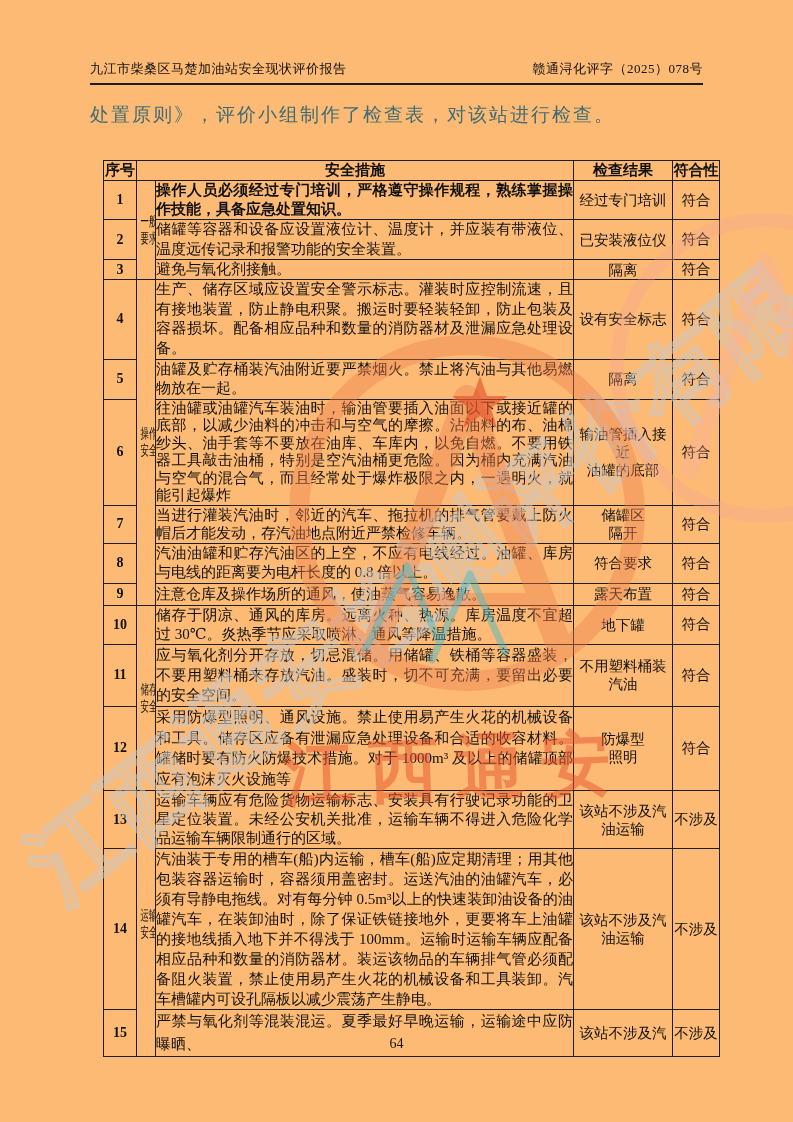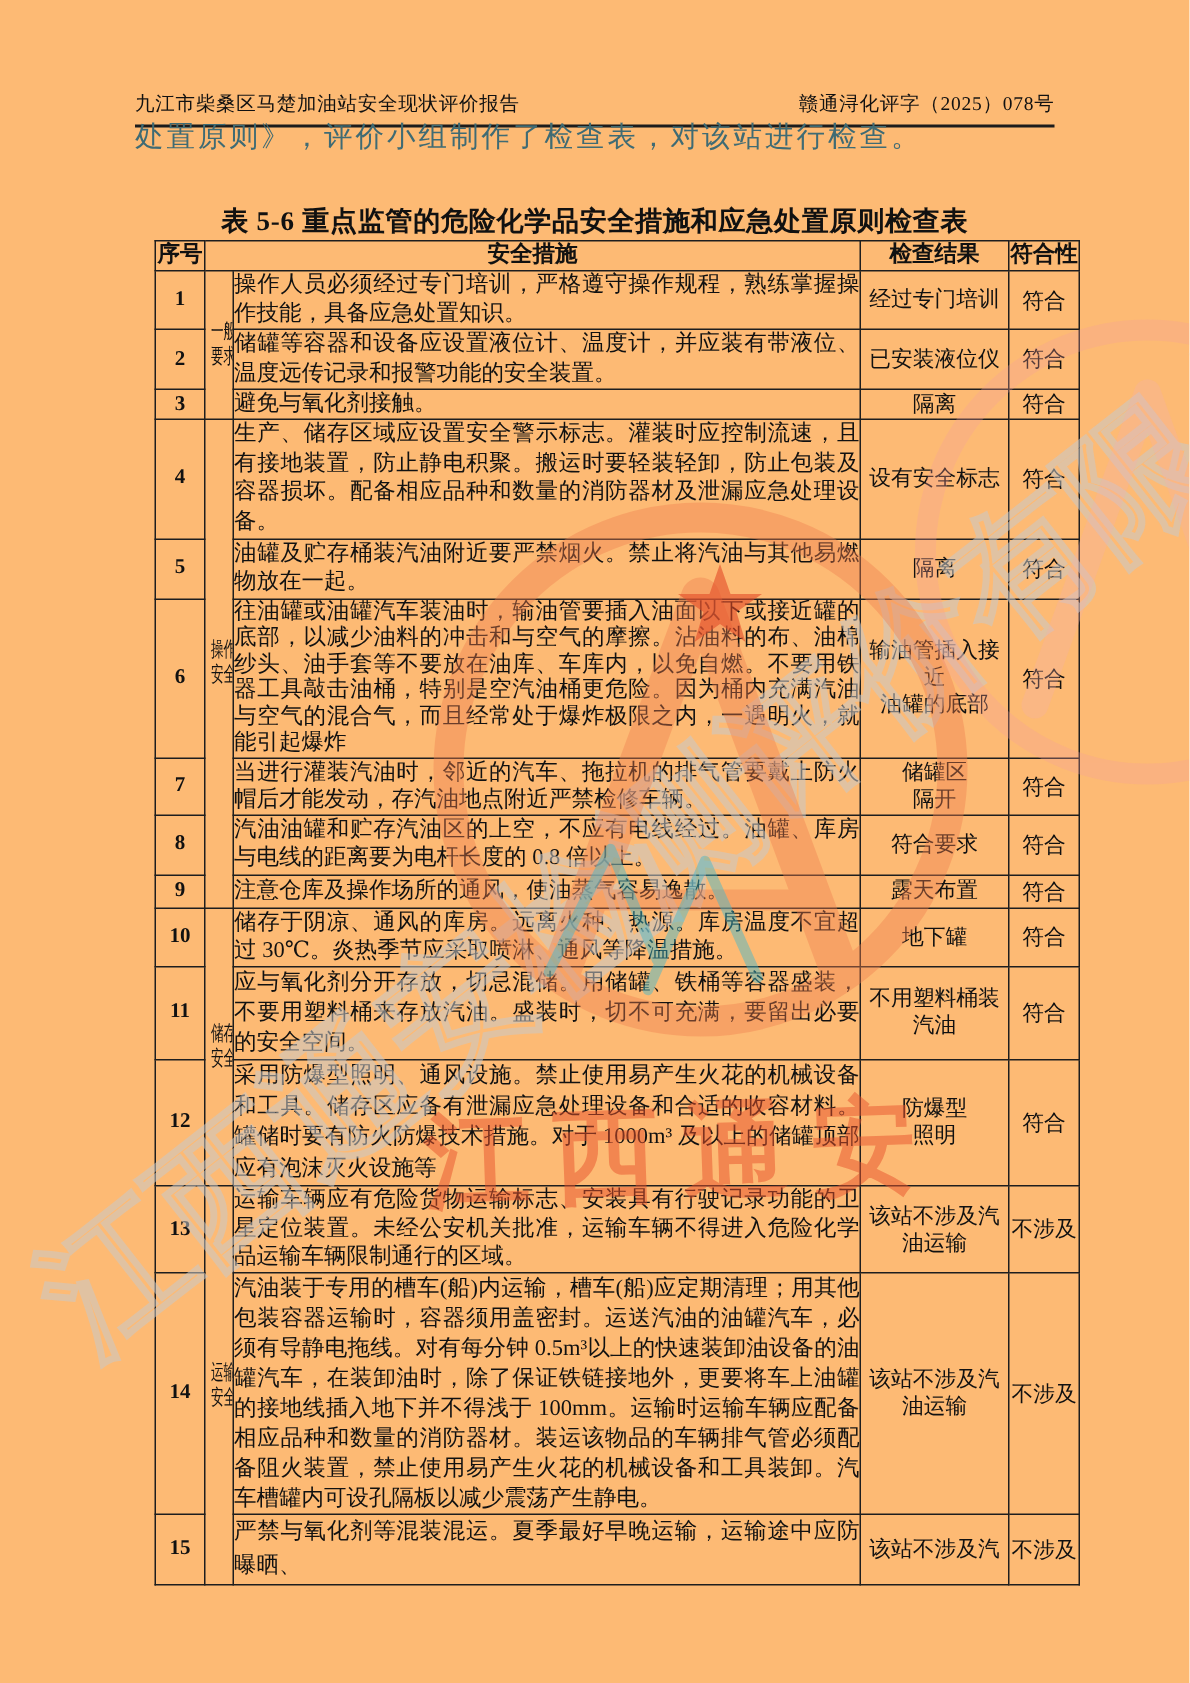"处置原则》，评价小组制作了检查表，对该站进行检查。" .para { top: 78px -> 102px }
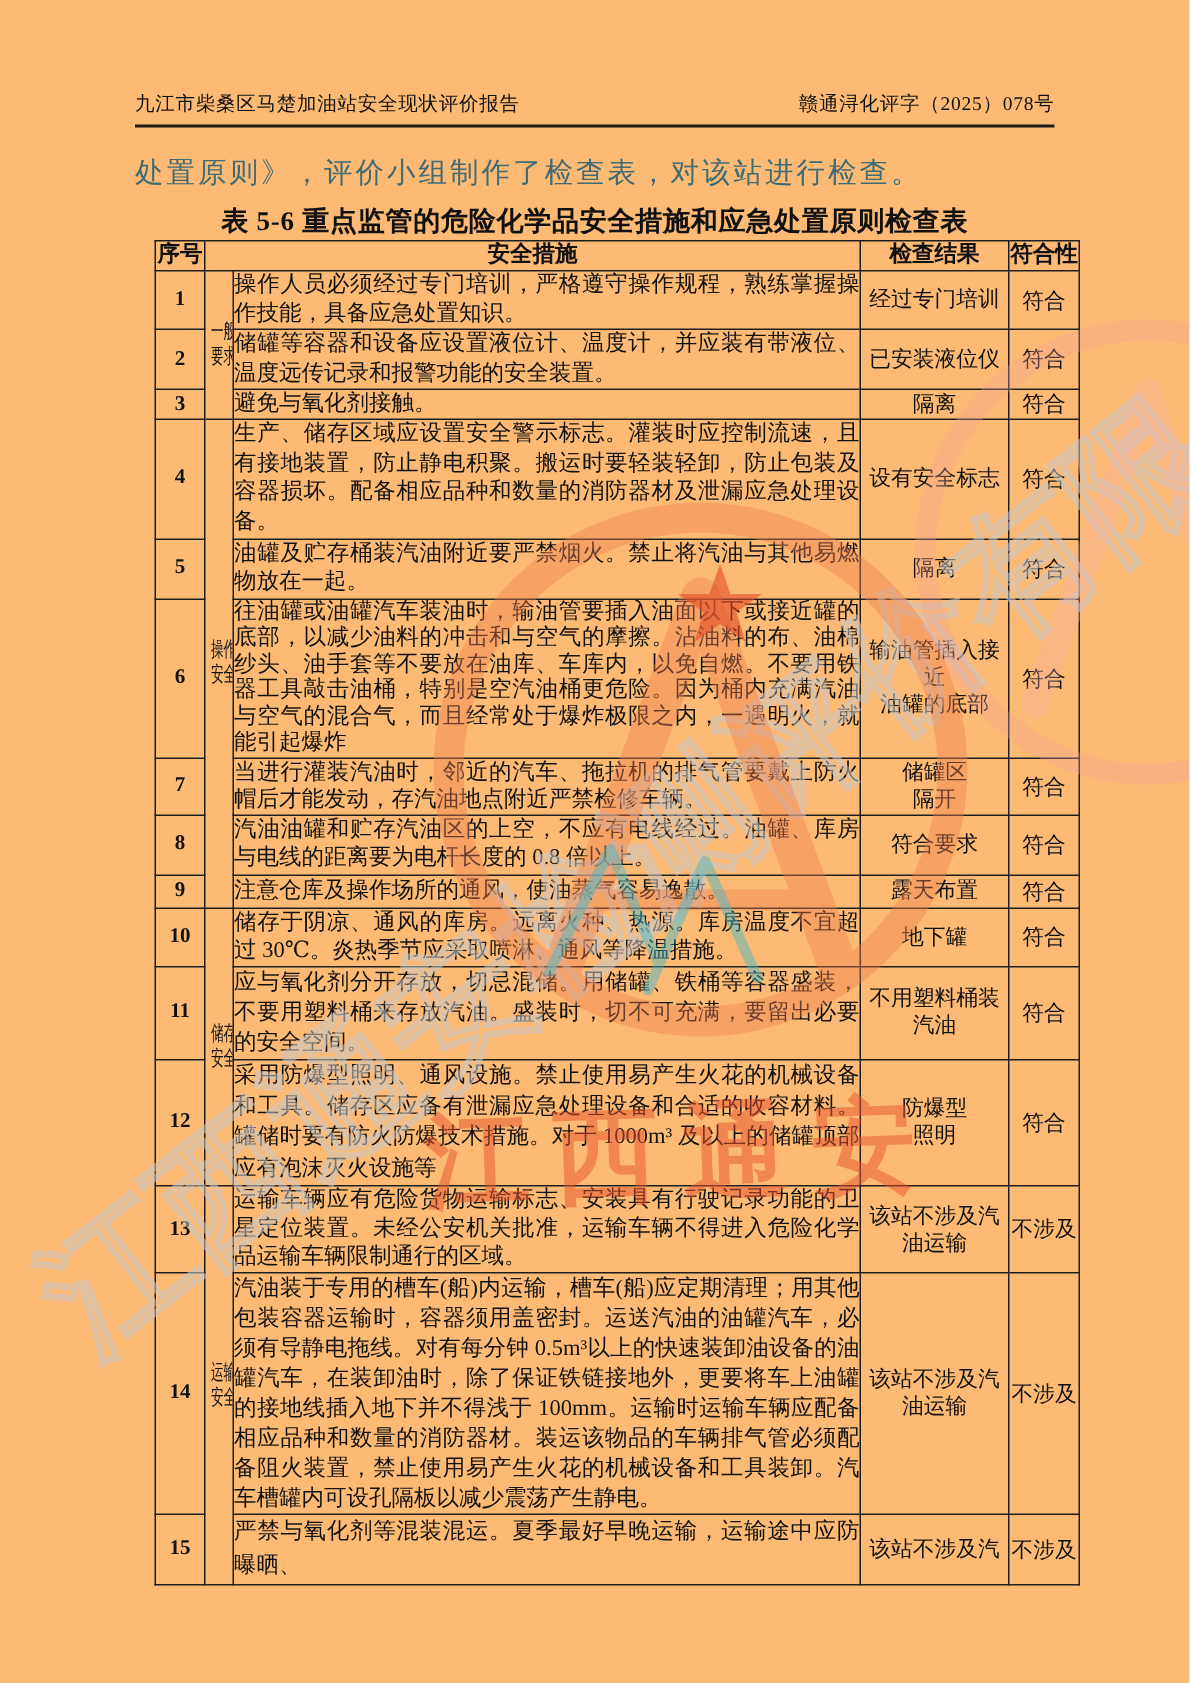"表 5-6 重点监管的危险化学品安全措施和应急处置原则检查表" div.tbl-title { html: <div>表 5-6 重点监管的危险化学品安全措施和应急处置原则检查表</div> -> none }
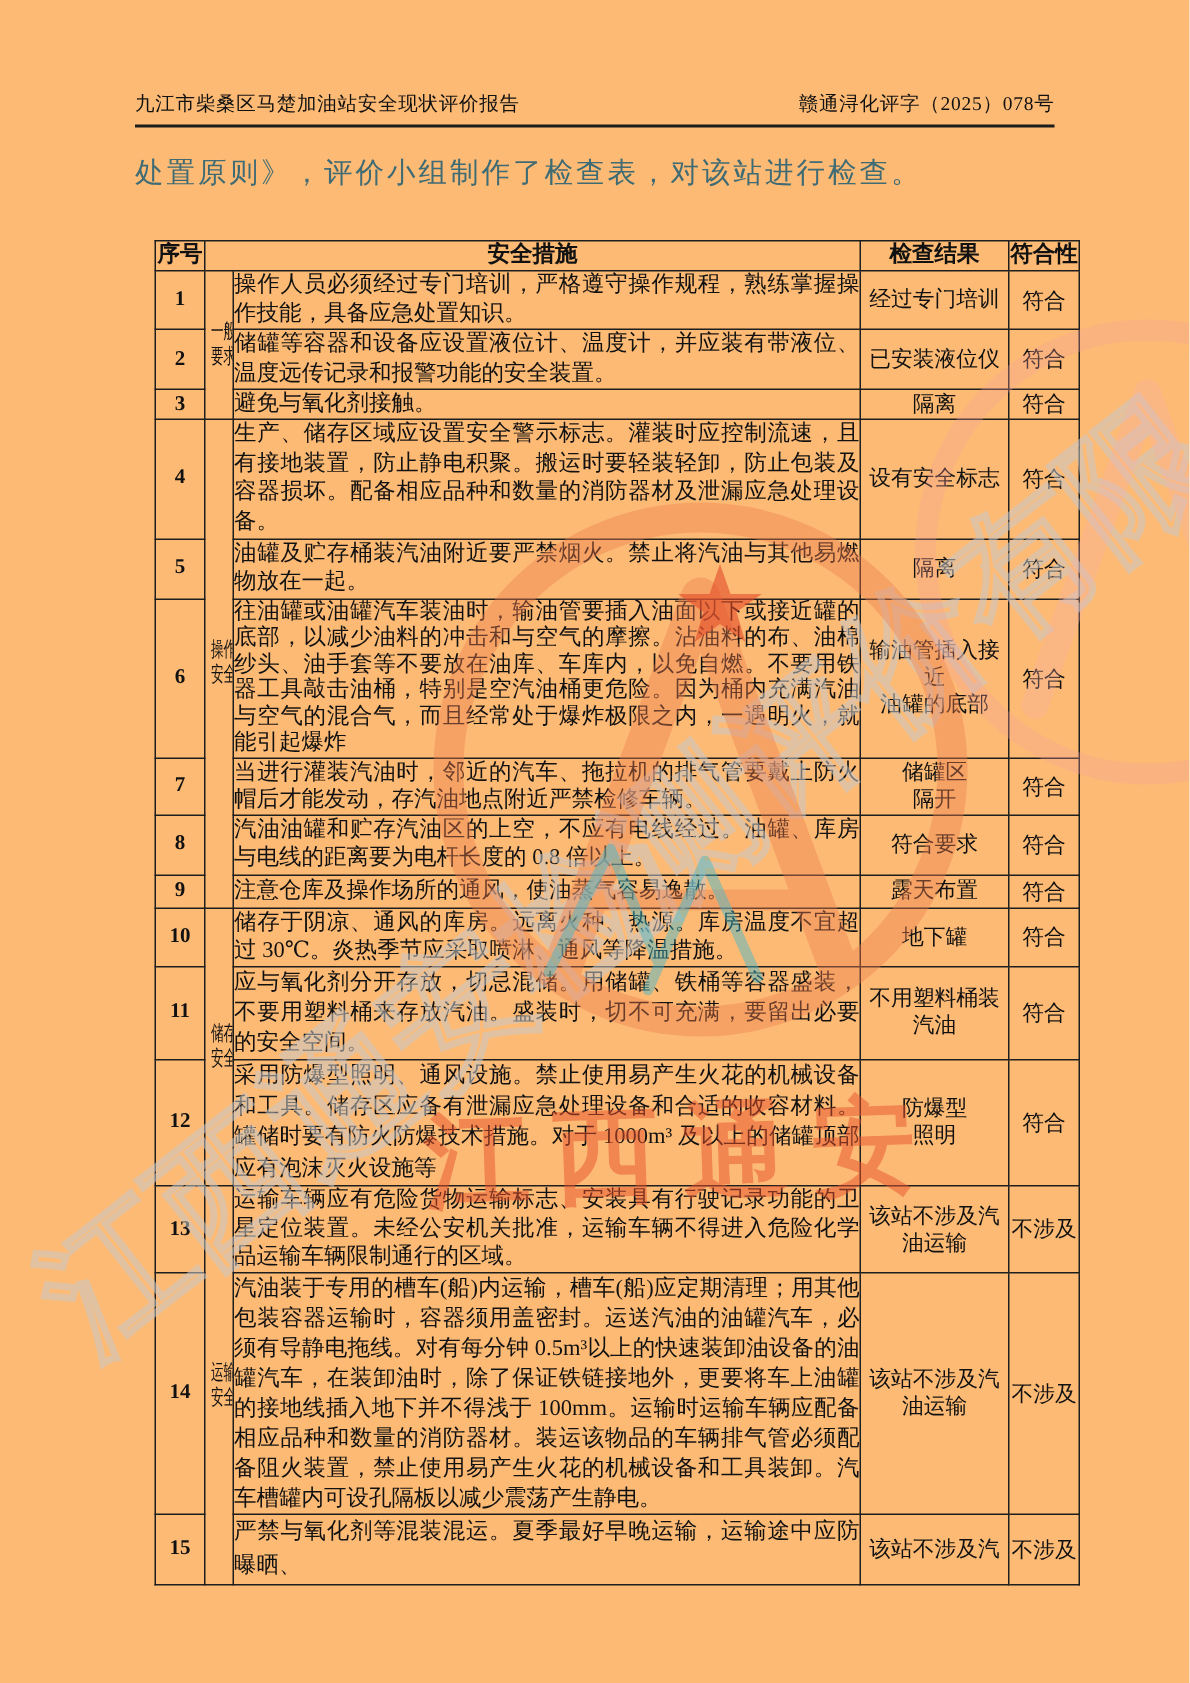"操作人员必须经过专门培训，严格遵守操作规程，熟练掌握操作技能，具备应急处置知识。" td.meas { font-weight: none -> bold }
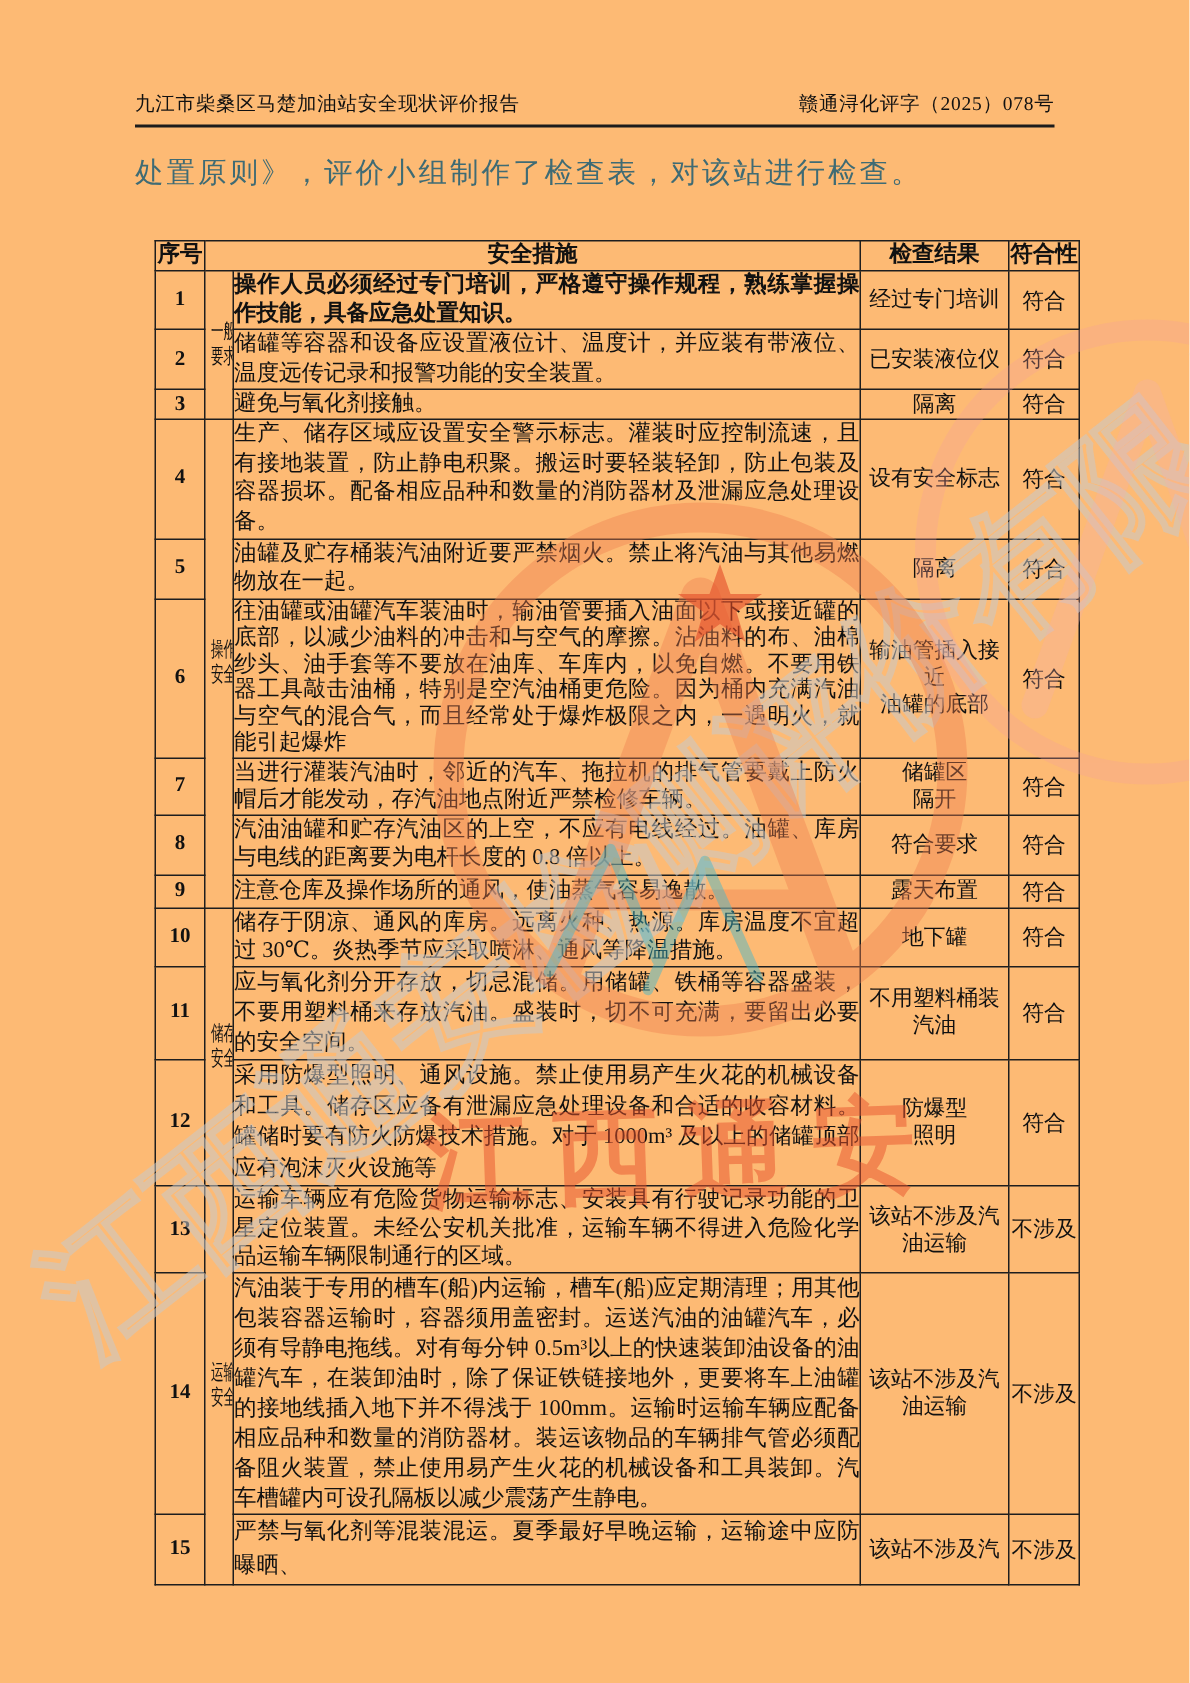"64" div.pgnum { html: none -> <div>64</div> }
